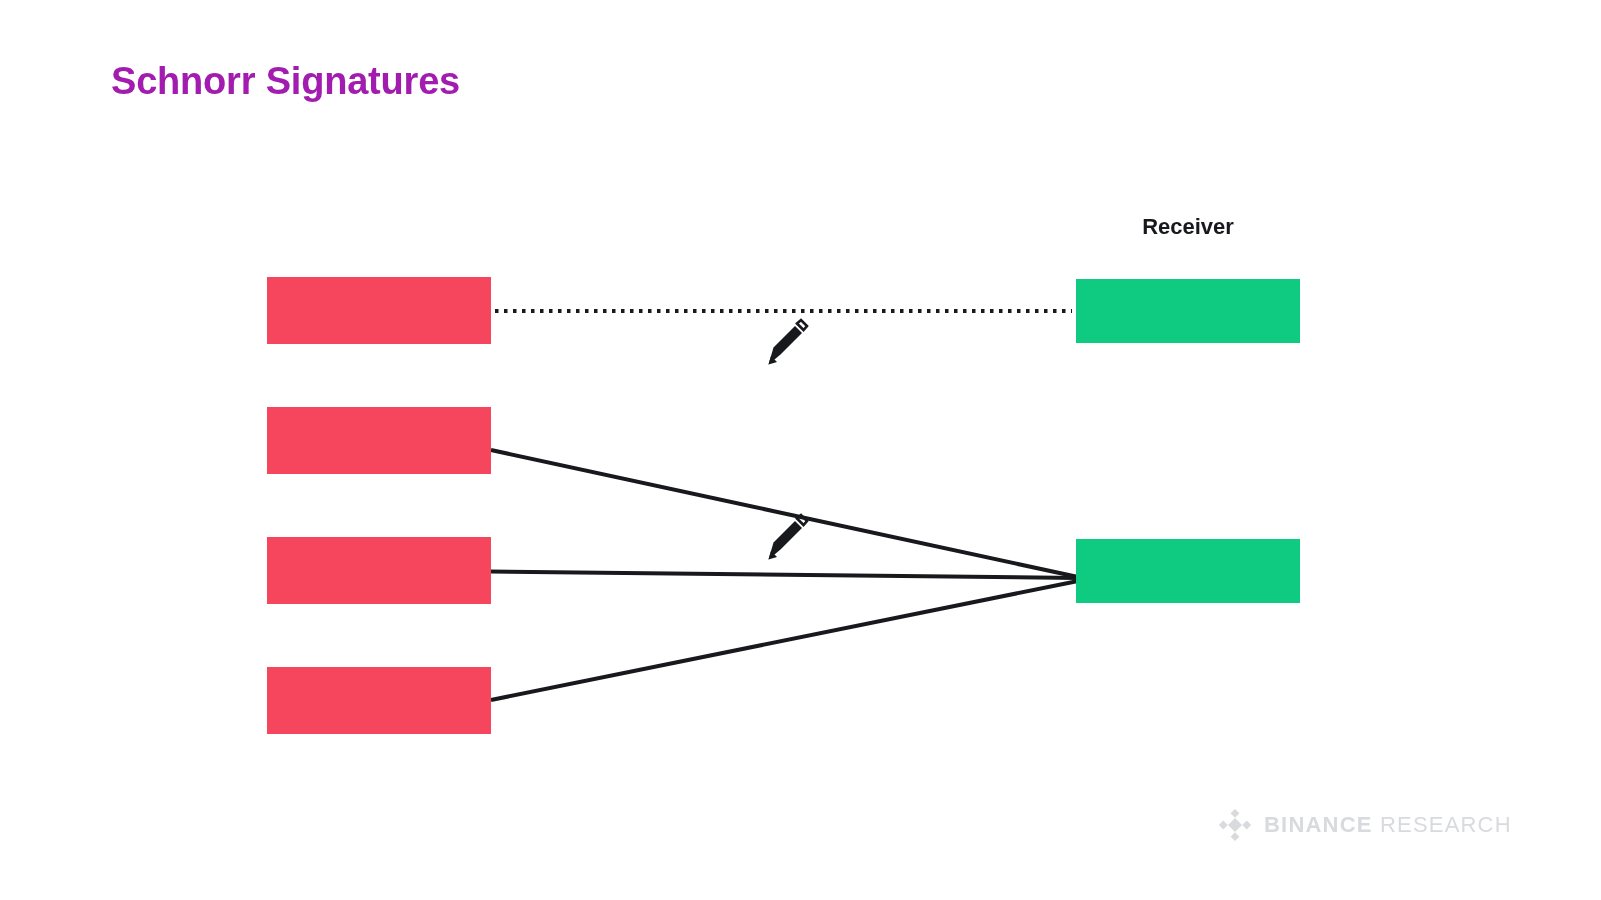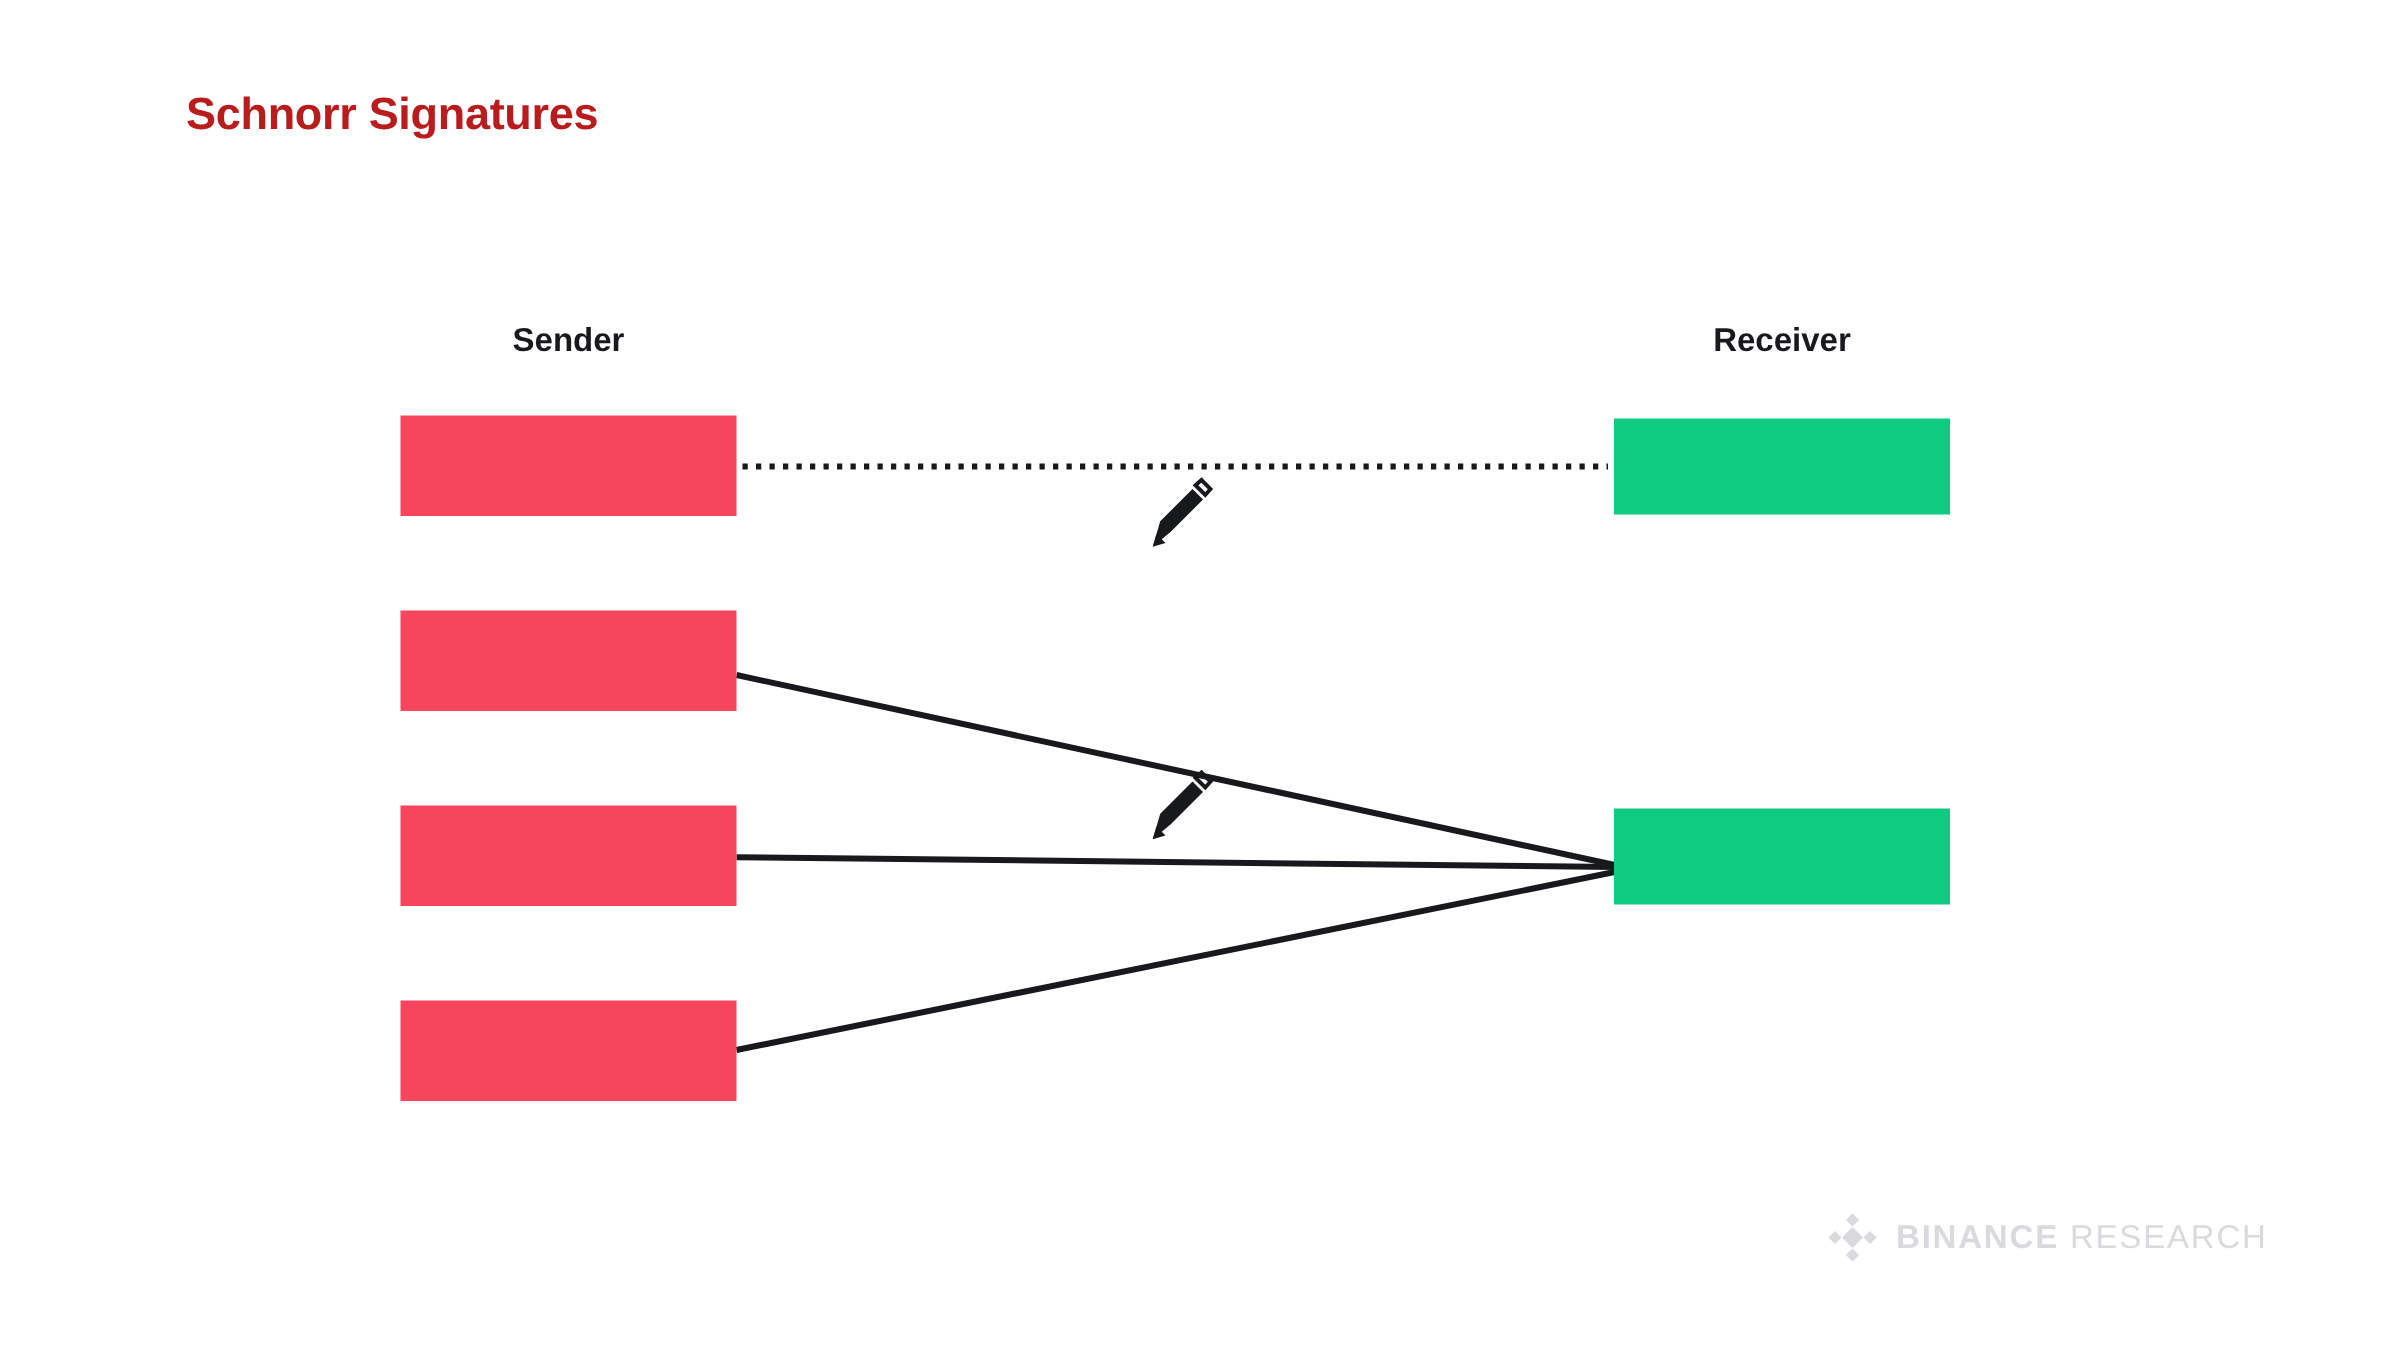"Schnorr Signatures" #page-title { color: #b91c1c -> #a21caf; font-size: 30px -> 38px; left: 124px -> 111px }
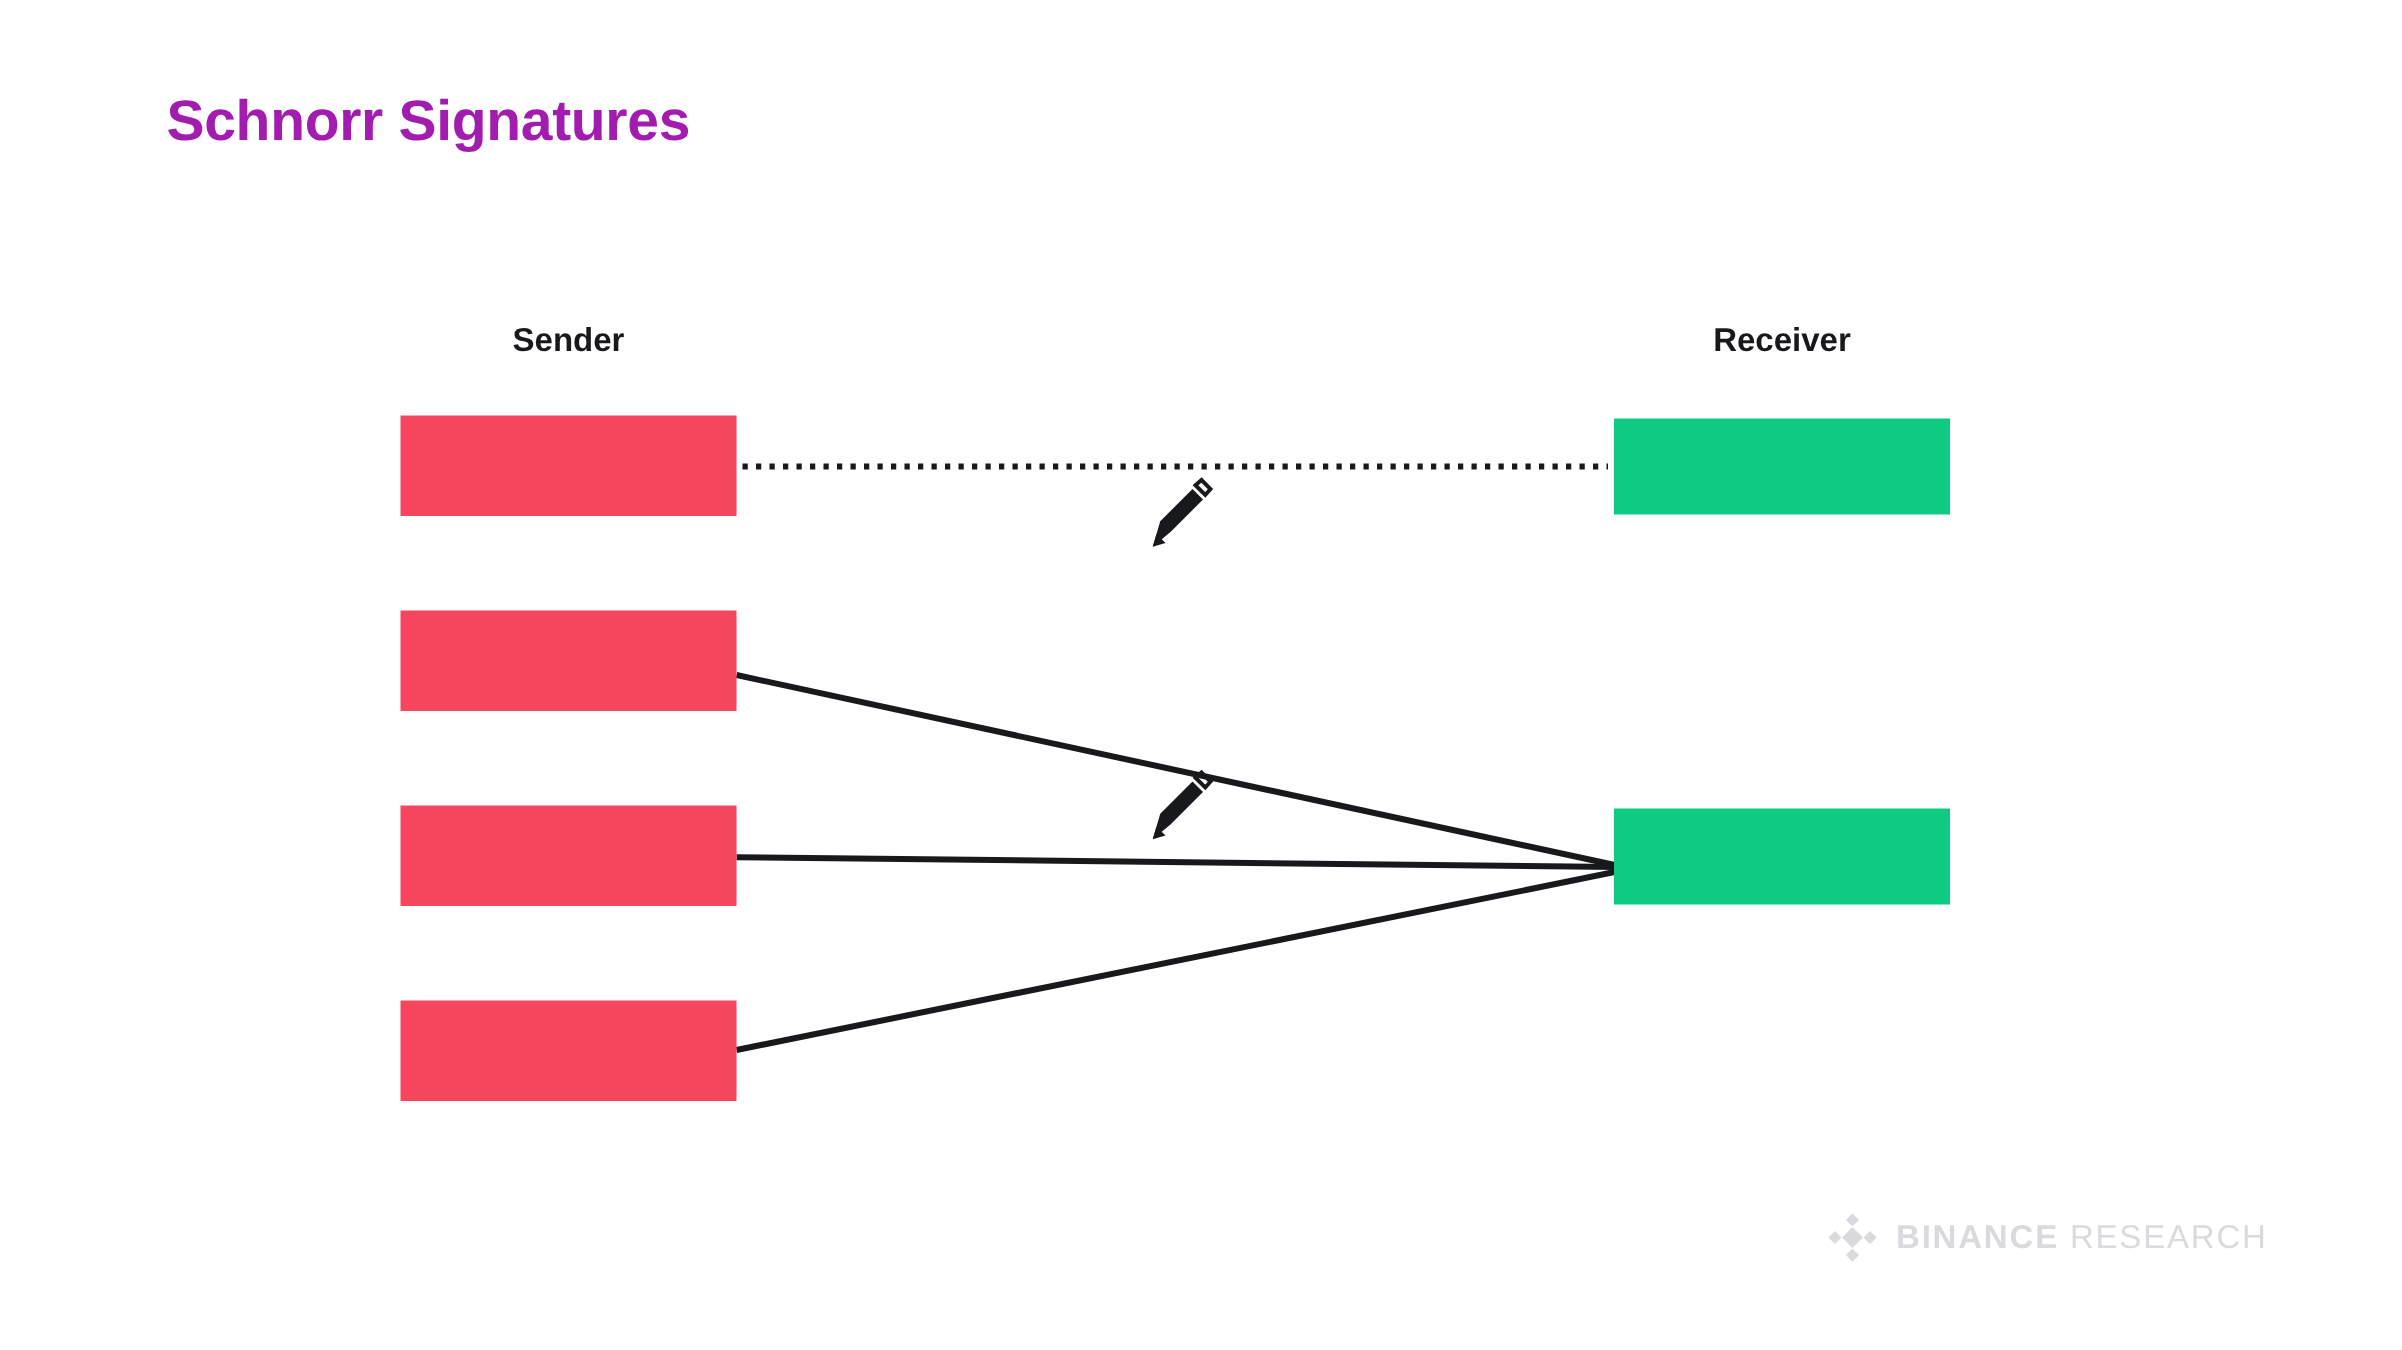"Sender" div.column-header { html: <div>Sender</div> -> none }
